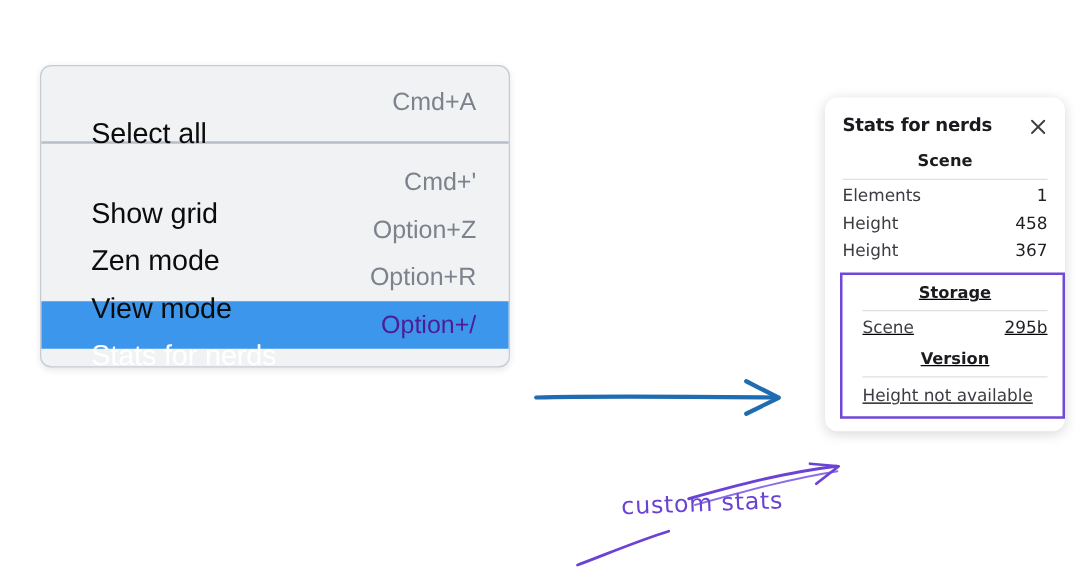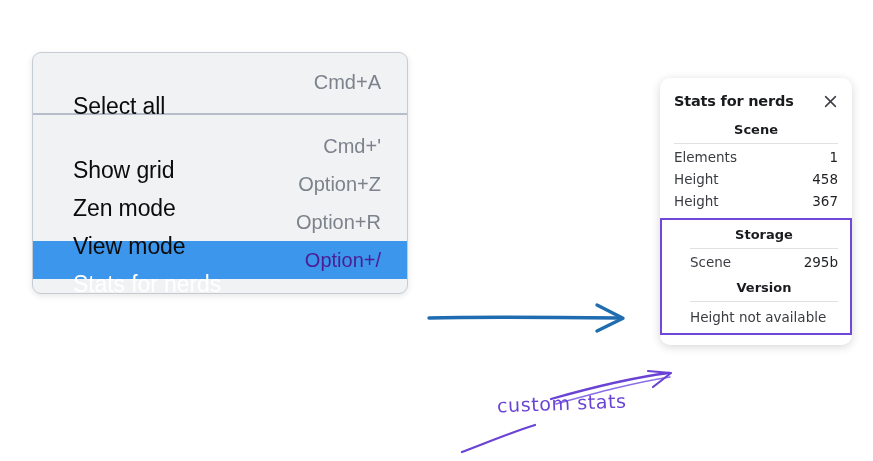"Storage" #custom-stats-box { margin: 6px 0 0 0 -> 6px 0 0 12px; padding: 0 12px 6px 28px -> 0 12px 6px 16px; text-decoration: none -> underline }
